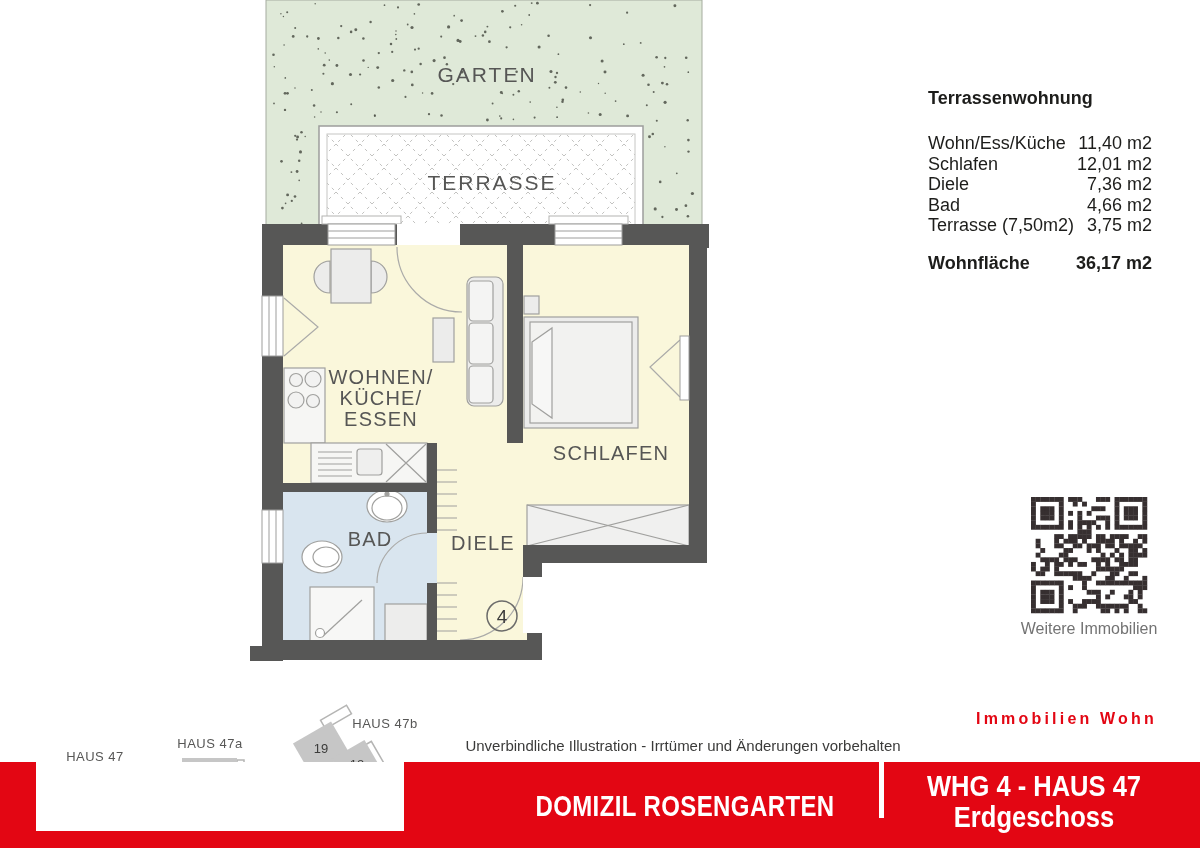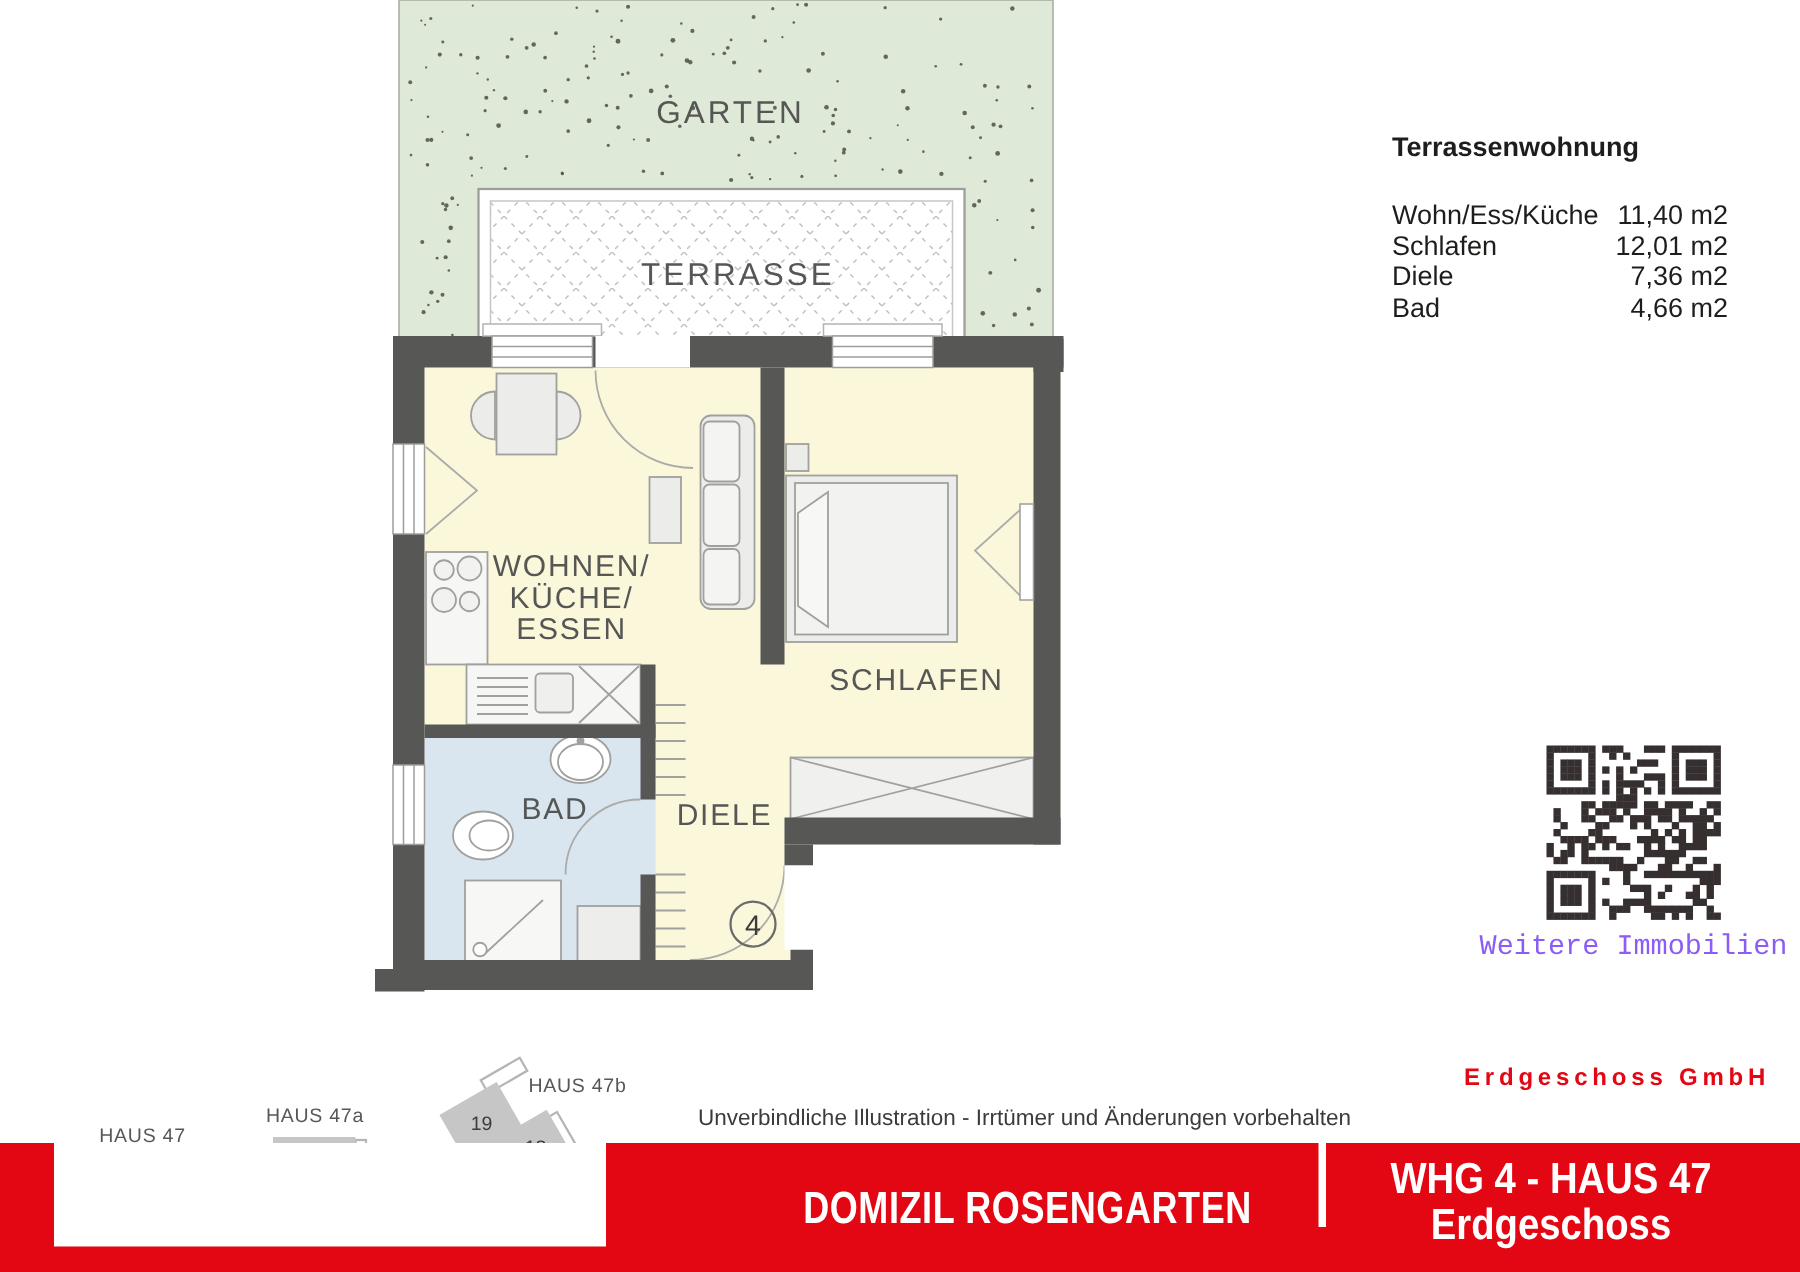"Terrasse (7,50m2)" div.area-row { html: none -> <div> <span>Terrasse (7,50m2)</span> <span>3,75 m2</span> </div> }
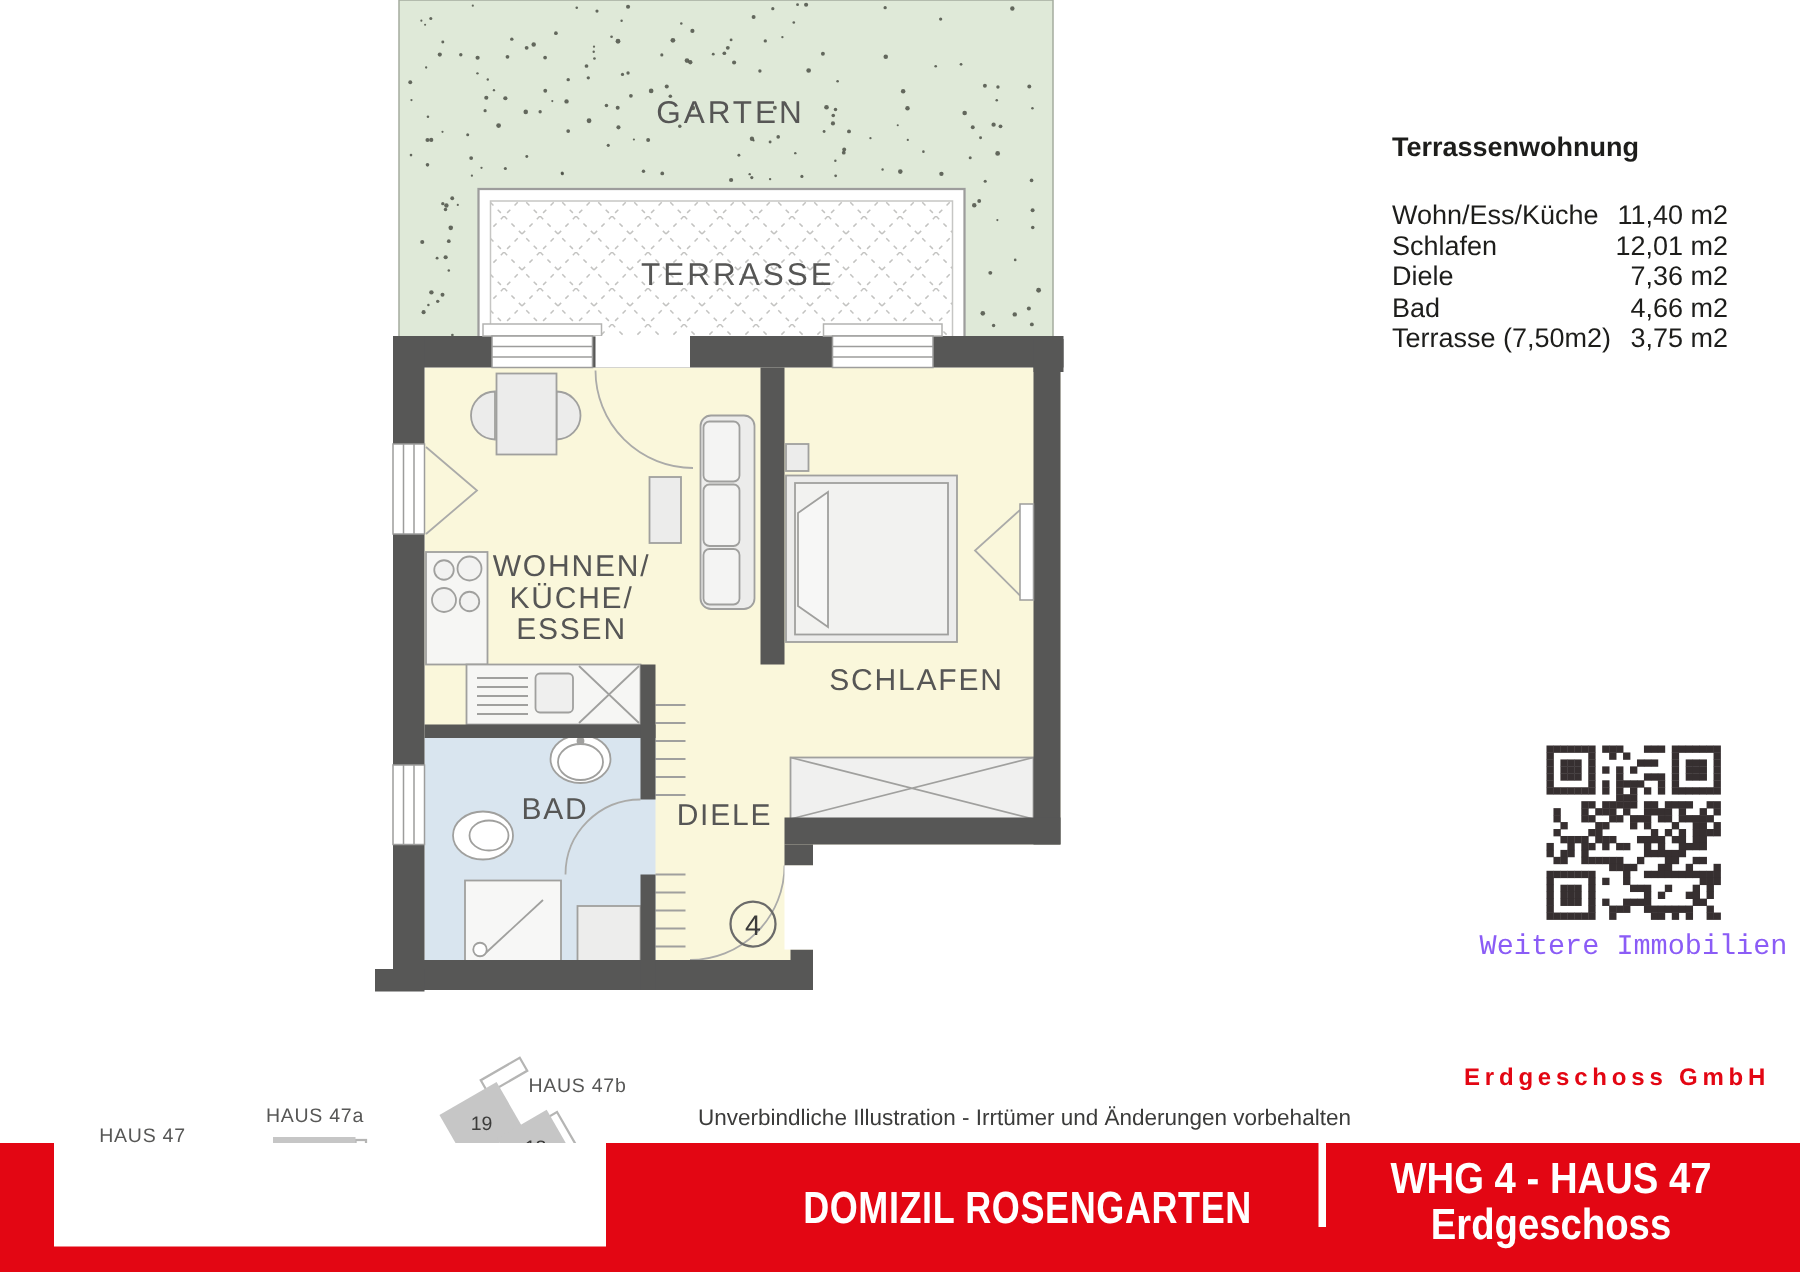"Wohnfläche" div.area-total { html: none -> <div> <span>Wohnfläche</span> <span>36,17 m2</span> </div> }
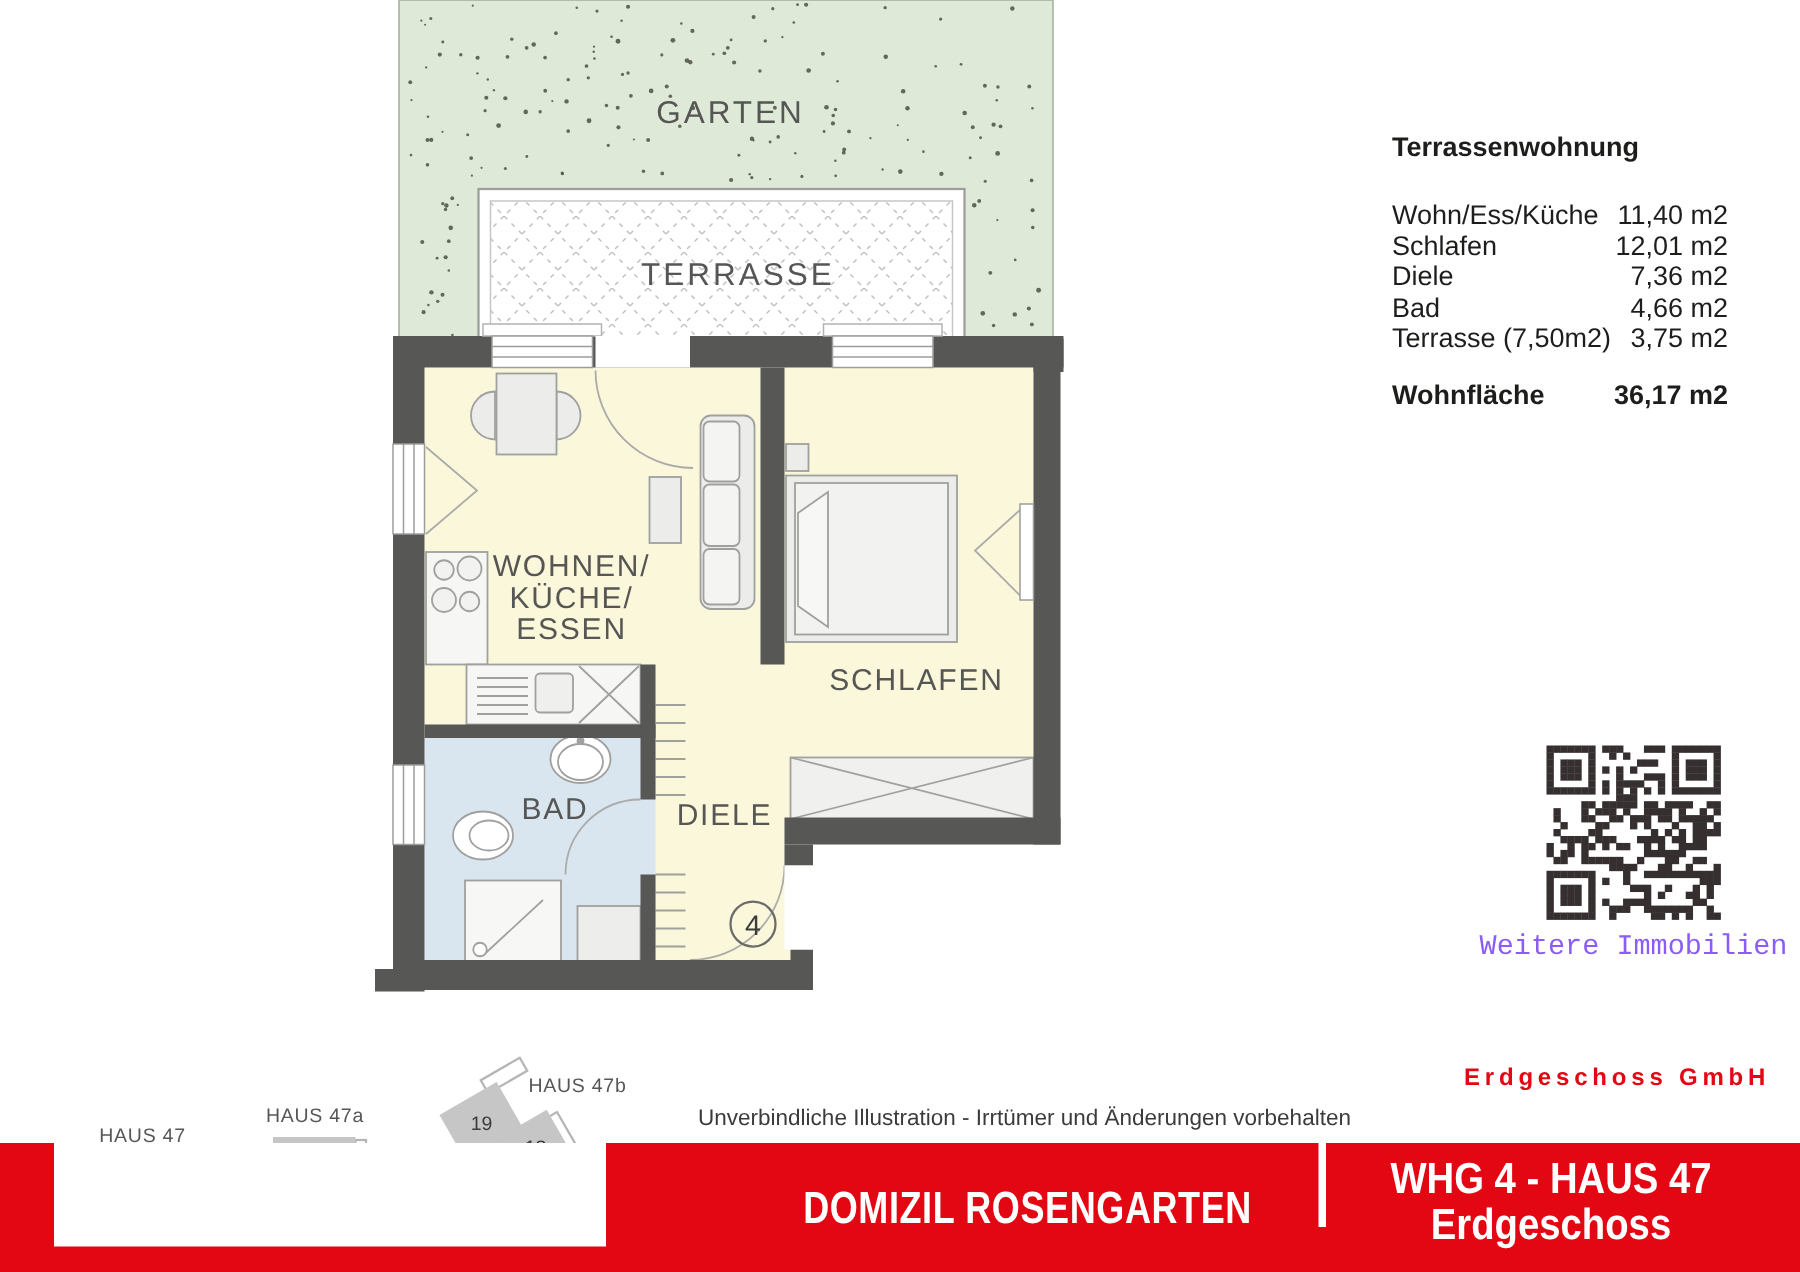"Weitere Immobilien" .qr-caption { color: #8b5cf6 -> #737373; font-family: Liberation Mono, monospace -> none; font-size: 19px -> 16px }
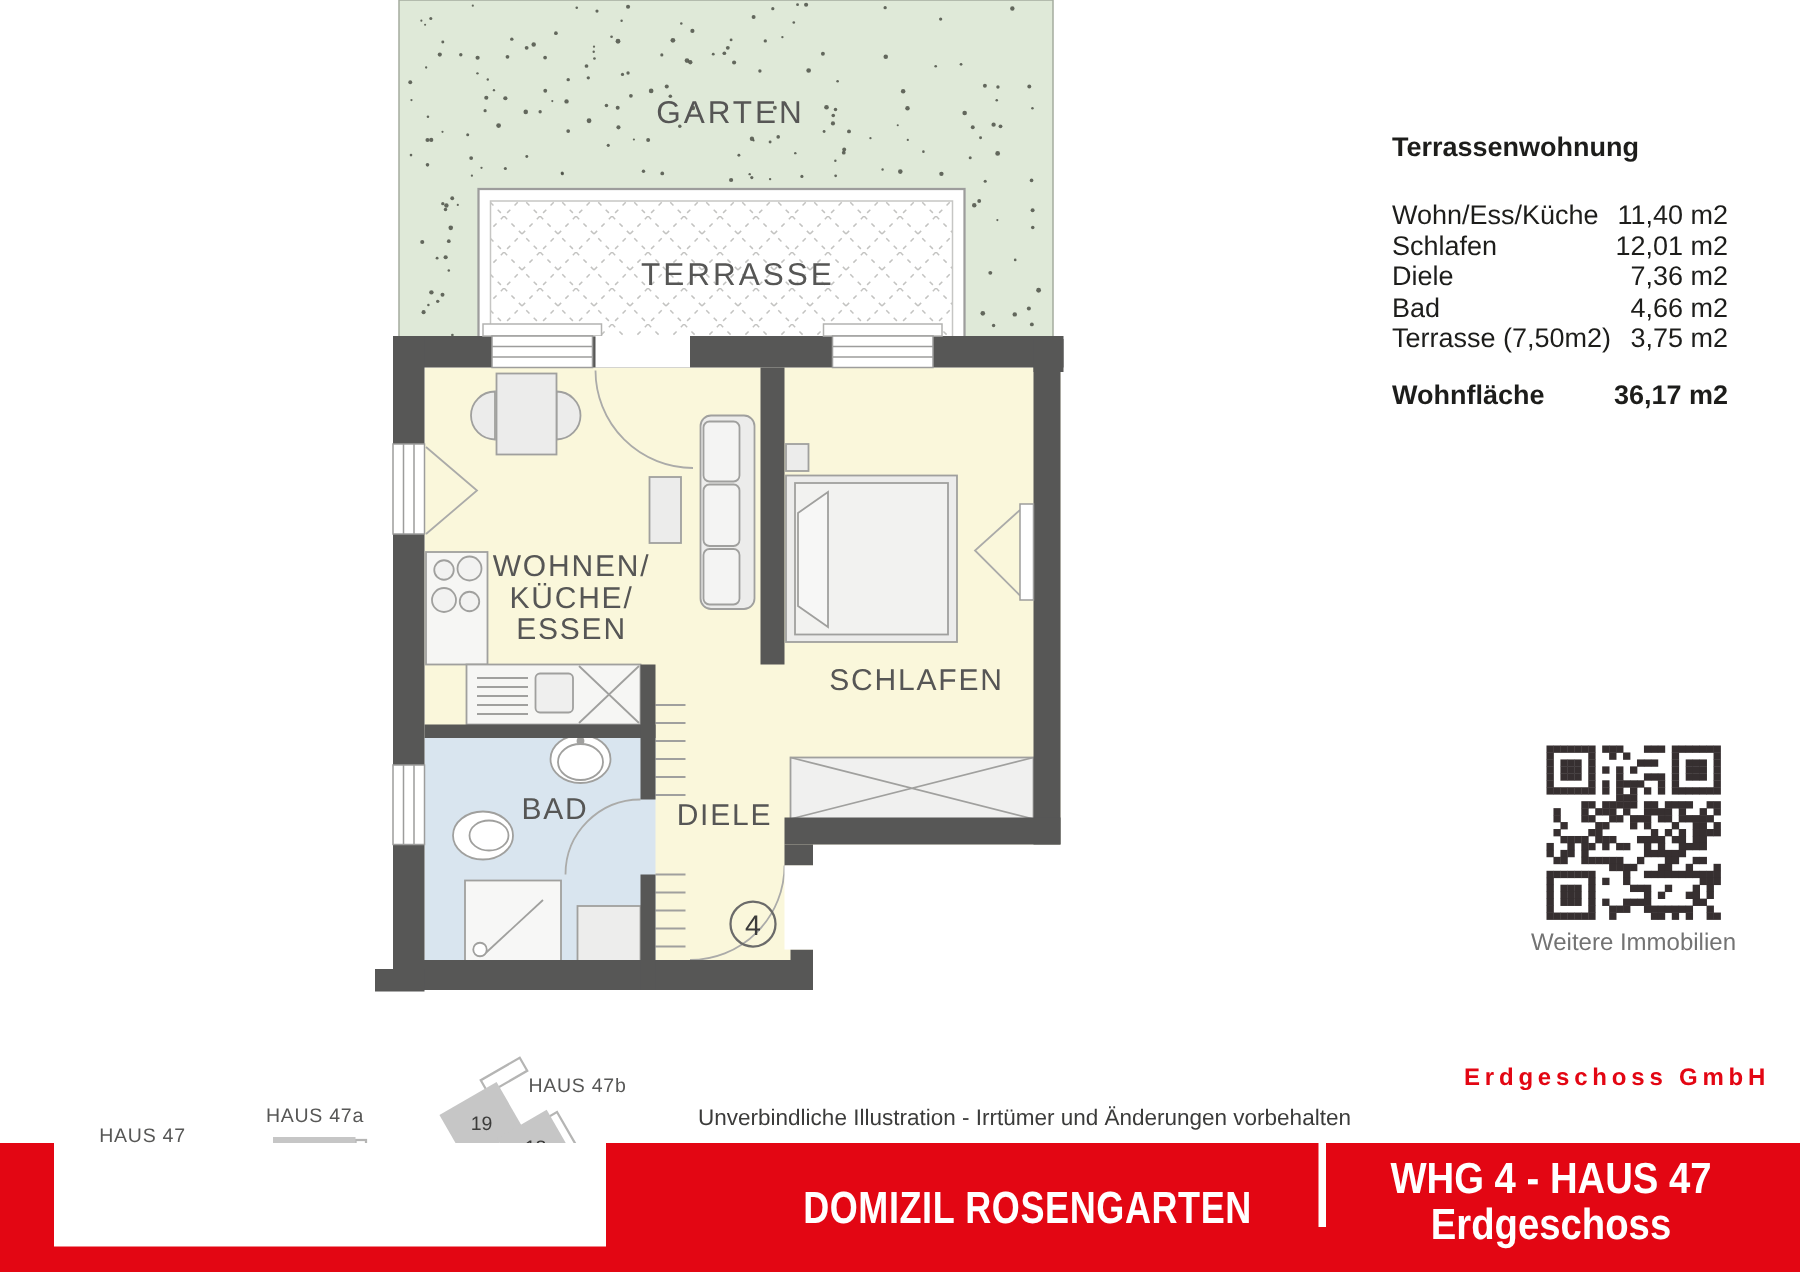"Erdgeschoss GmbH" div.bs { text: Erdgeschoss GmbH -> Immobilien Wohn }
